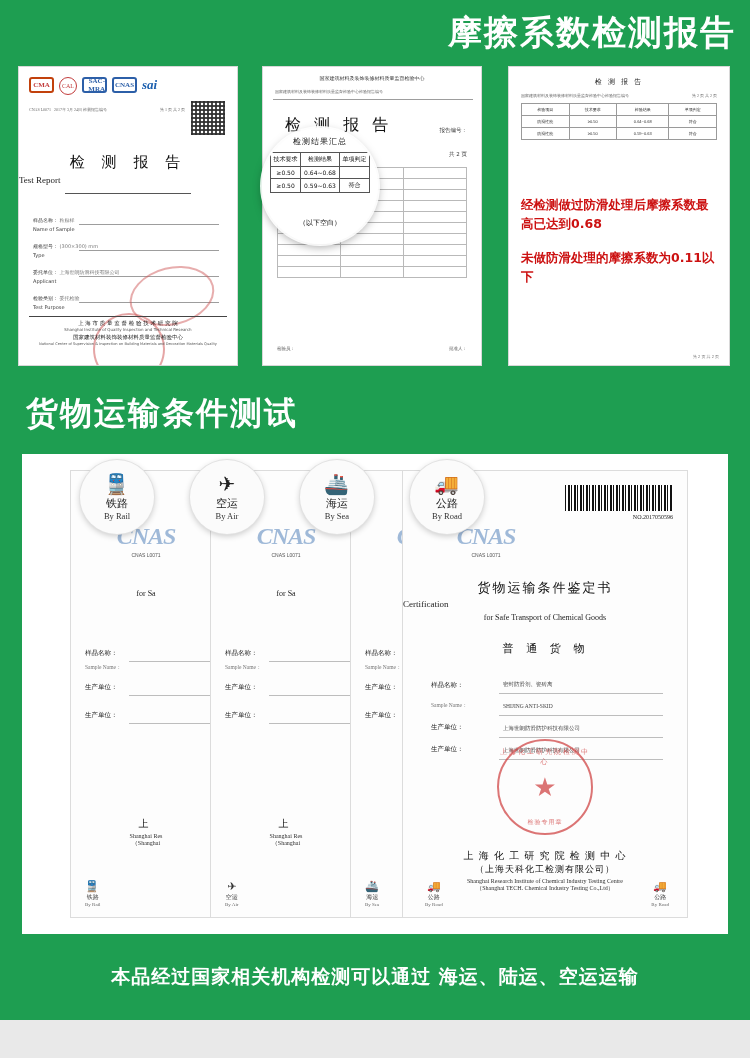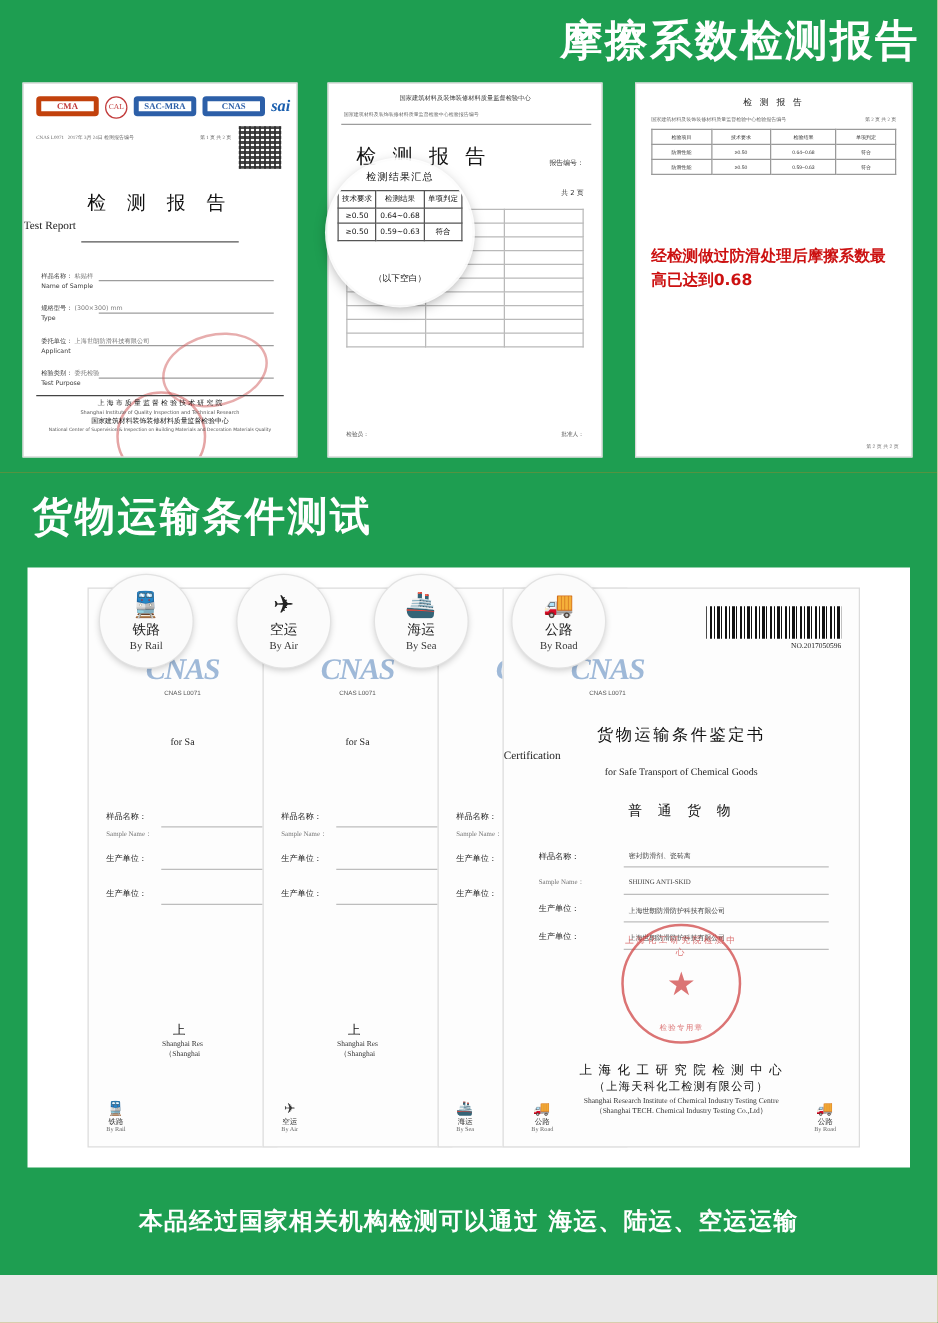"摩擦系数检测报告" .page { background: #f97316 -> #ec4899 }
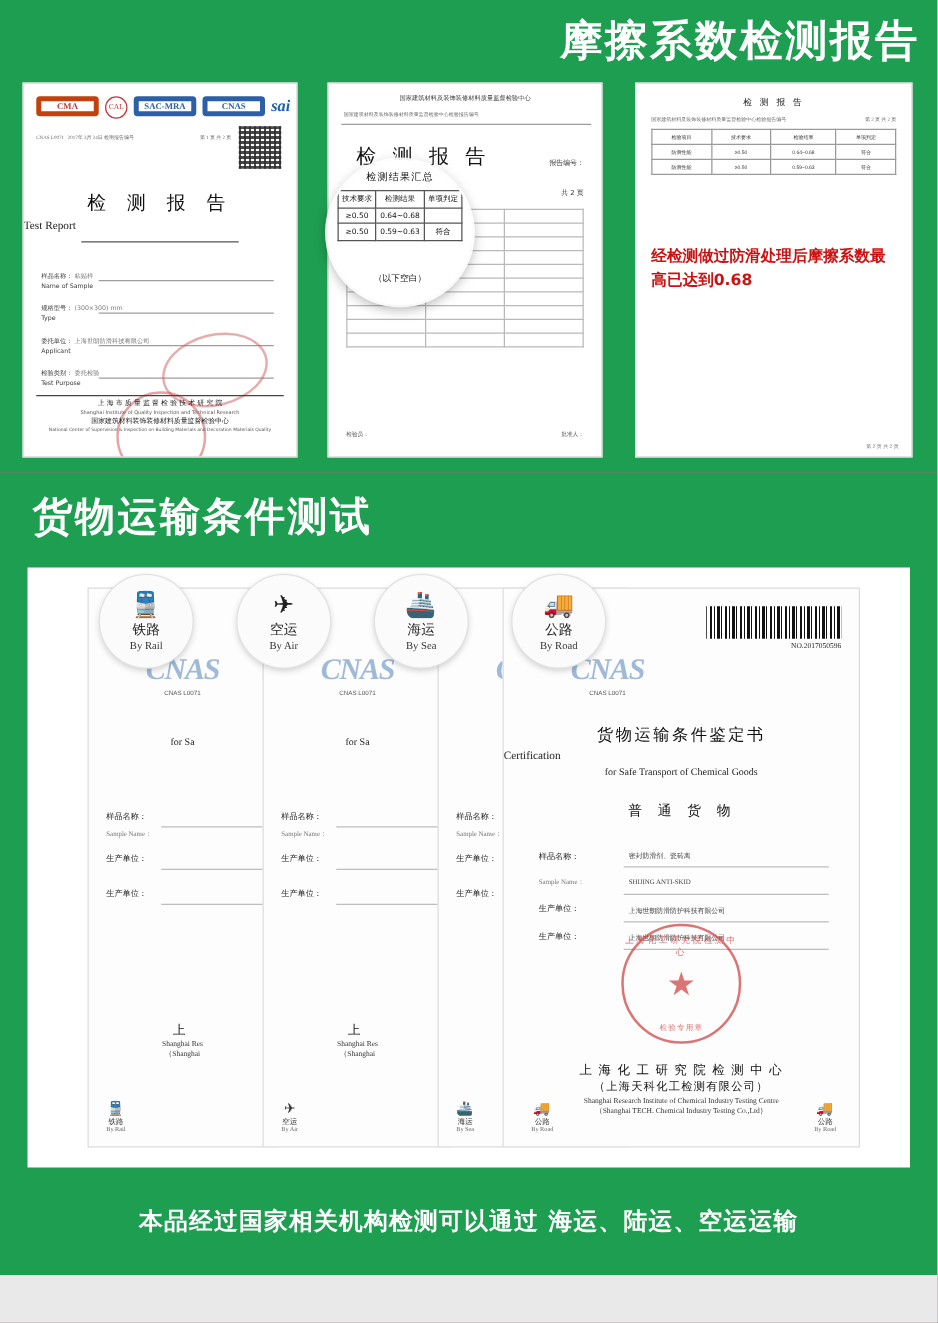"CMA" .logo-badge { border: 4px solid #c2410c -> 2px solid #c2410c; width: 50px -> 25px }
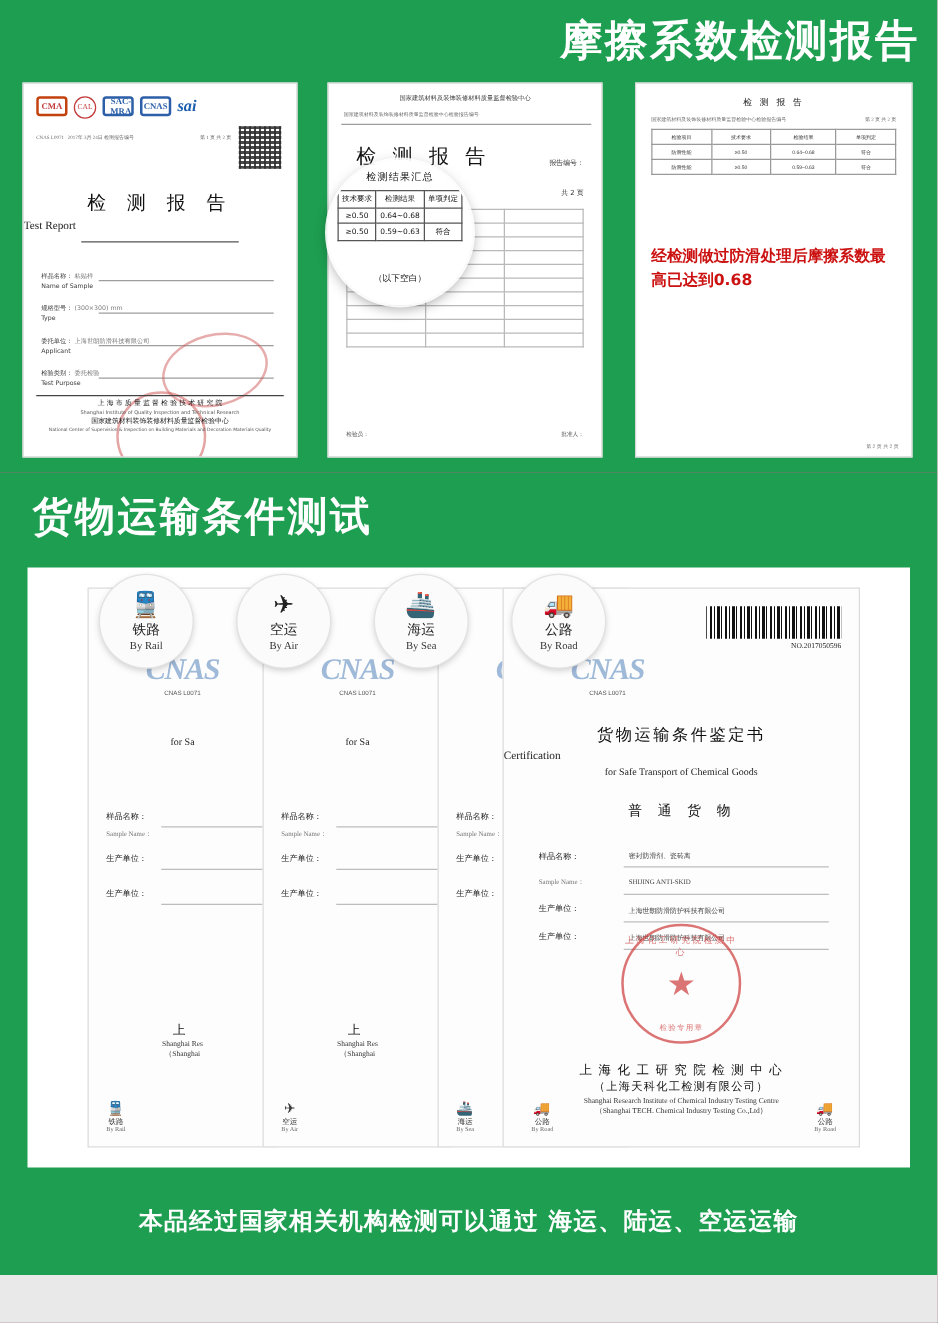"未做防滑处理的摩擦系数为0.11以下" p { html: none -> <p>未做防滑处理的摩擦系数为0.11以下</p> }
